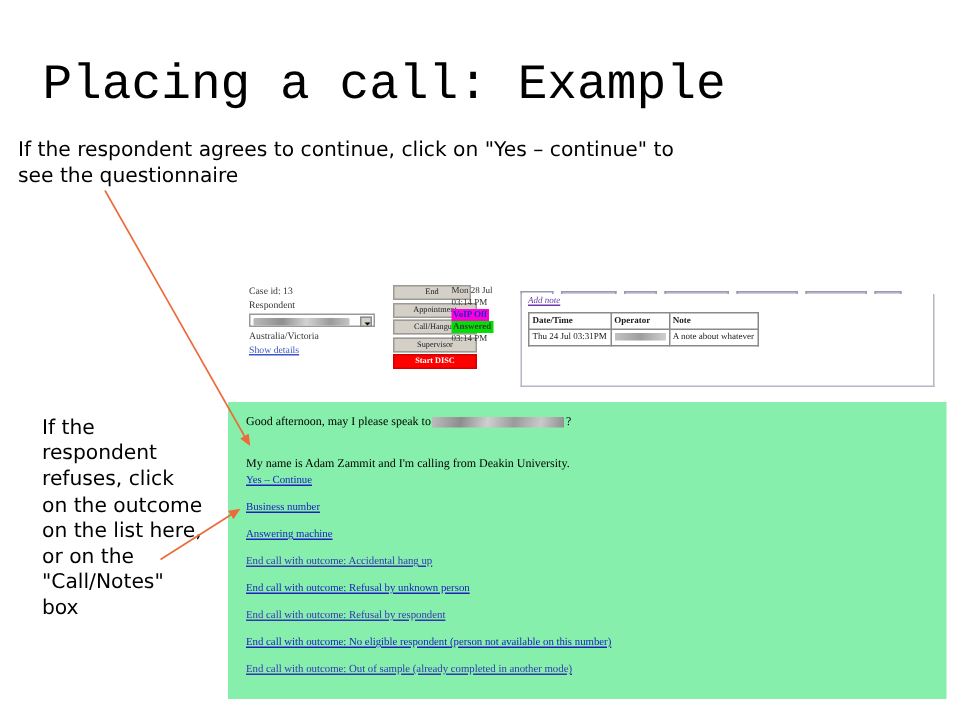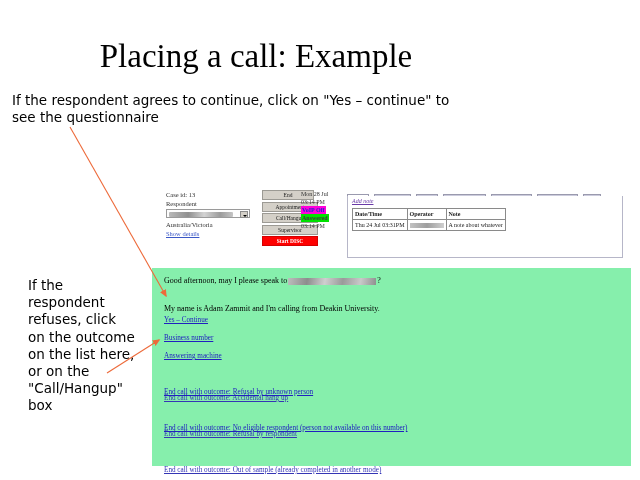"Placing a call: Example" #slide-title { font-family: Liberation Serif, serif -> Liberation Mono, monospace }
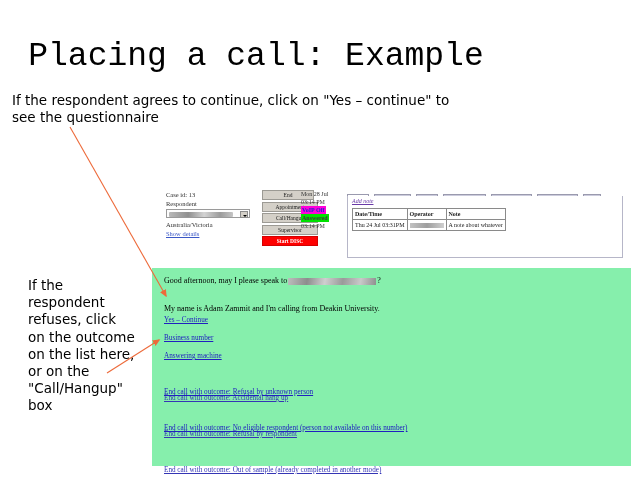"If the respondent refuses, click" div { text: Call/Hangup -> Call/Notes }
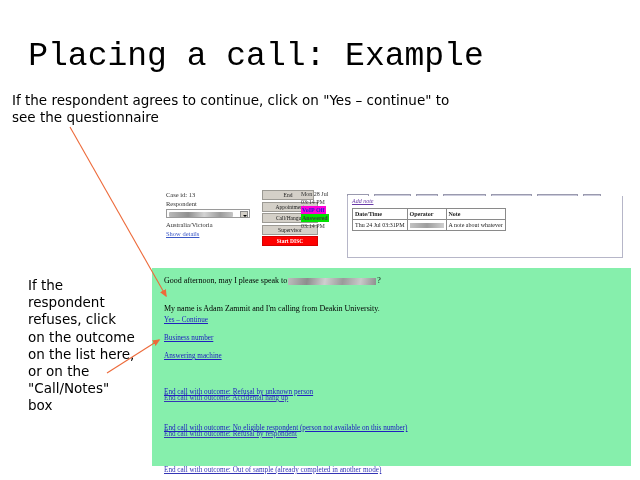"End call with outcome: Accidental" .outcome-link.faint { margin-top: 24px -> none }
